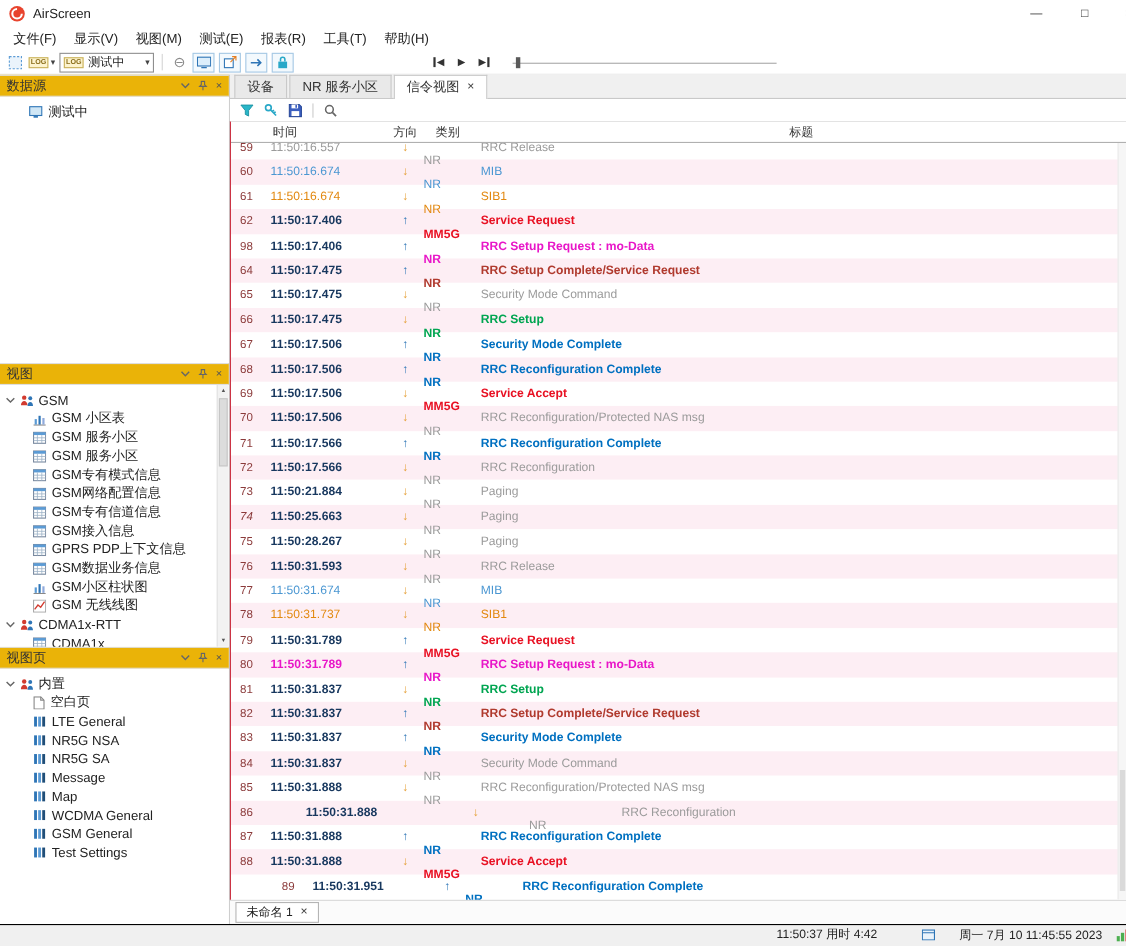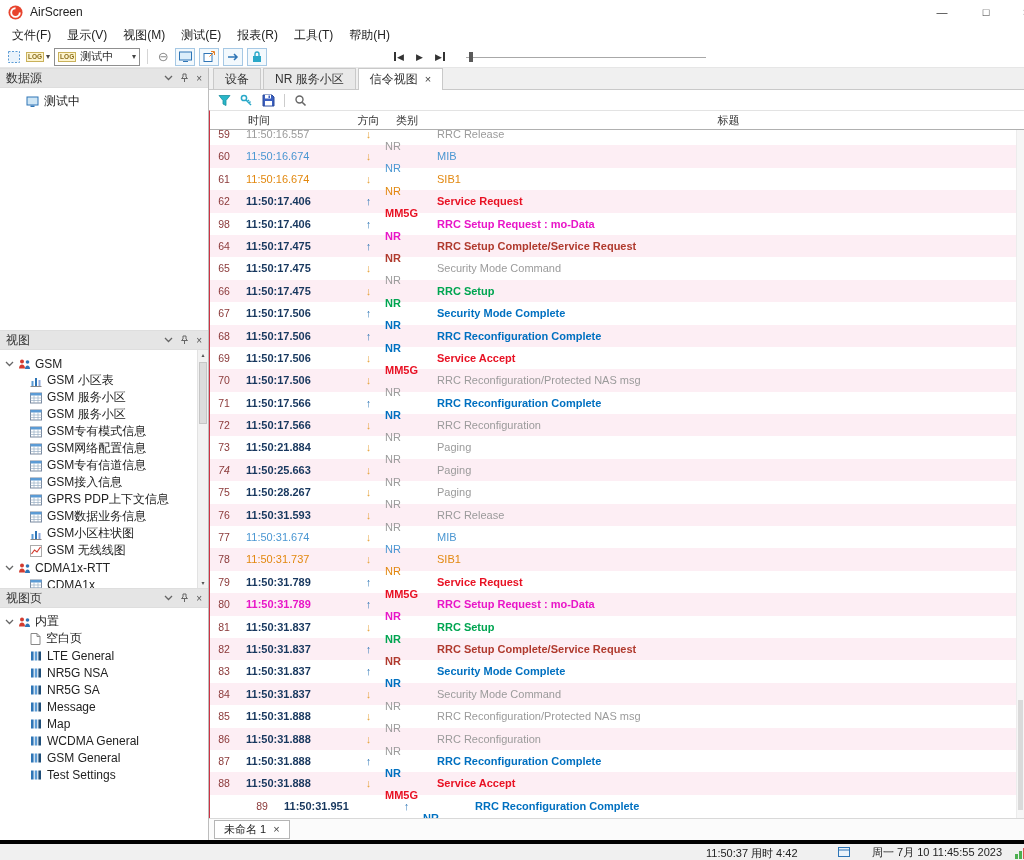"数据源" .panel-header { background: #e5e5e5 -> #eab308 }
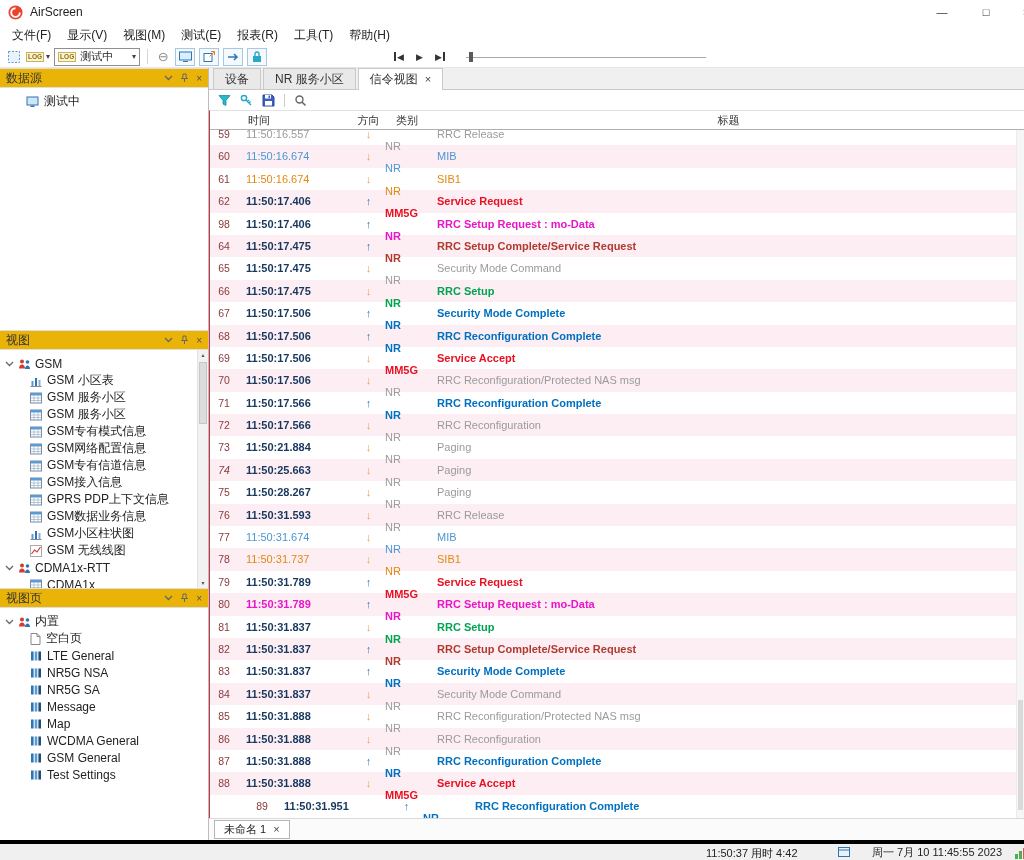"86" div.grow { gap: none -> 32px }
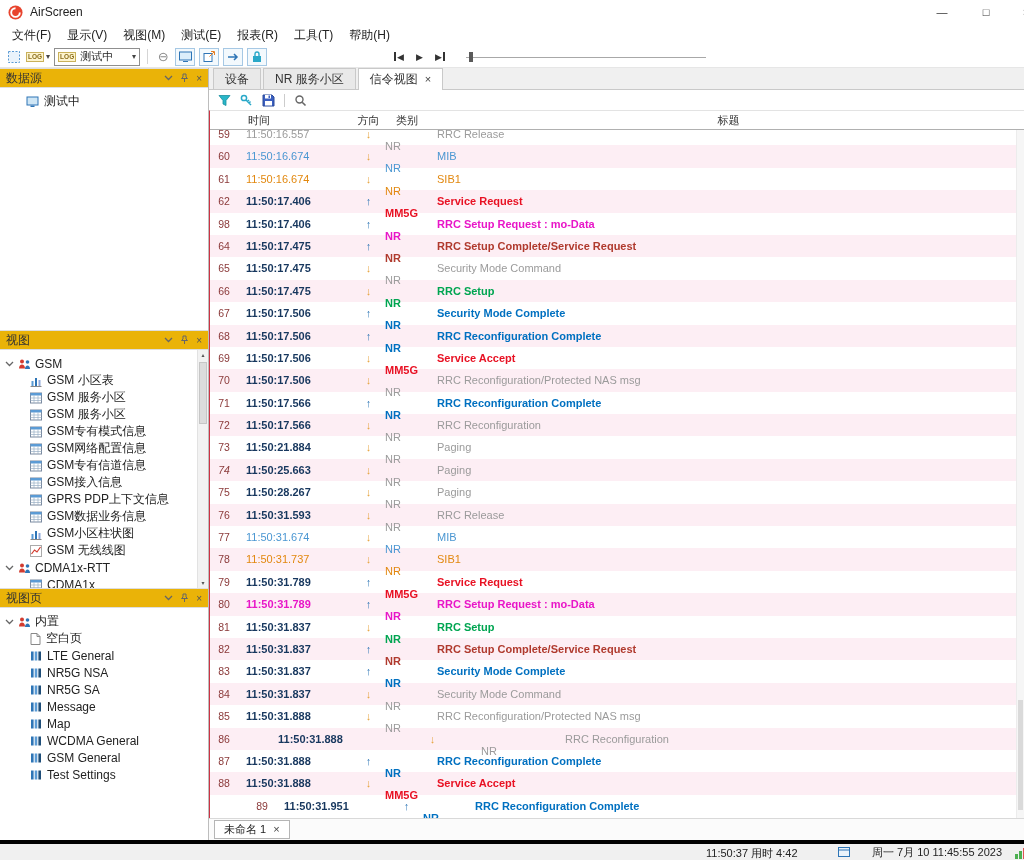"11:50:37 用时 4:42" .statusbar { border-top: 4px solid #000000 -> 1px solid #000000 }
